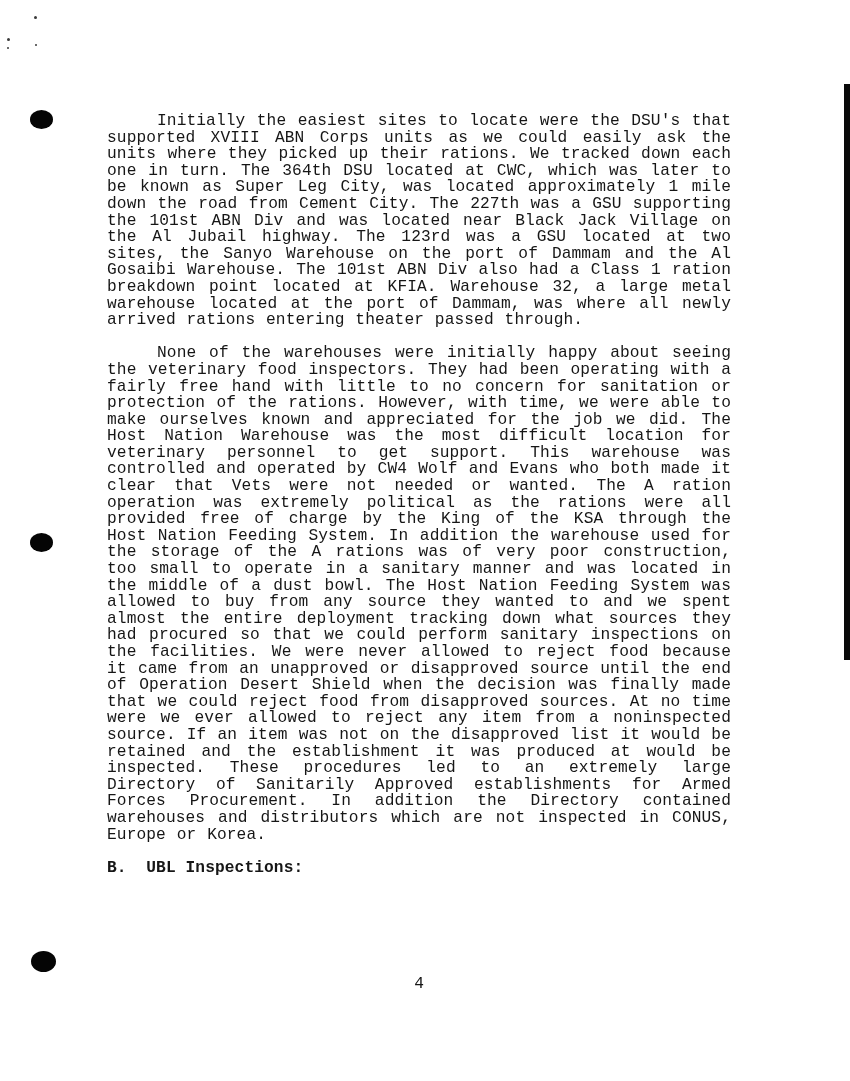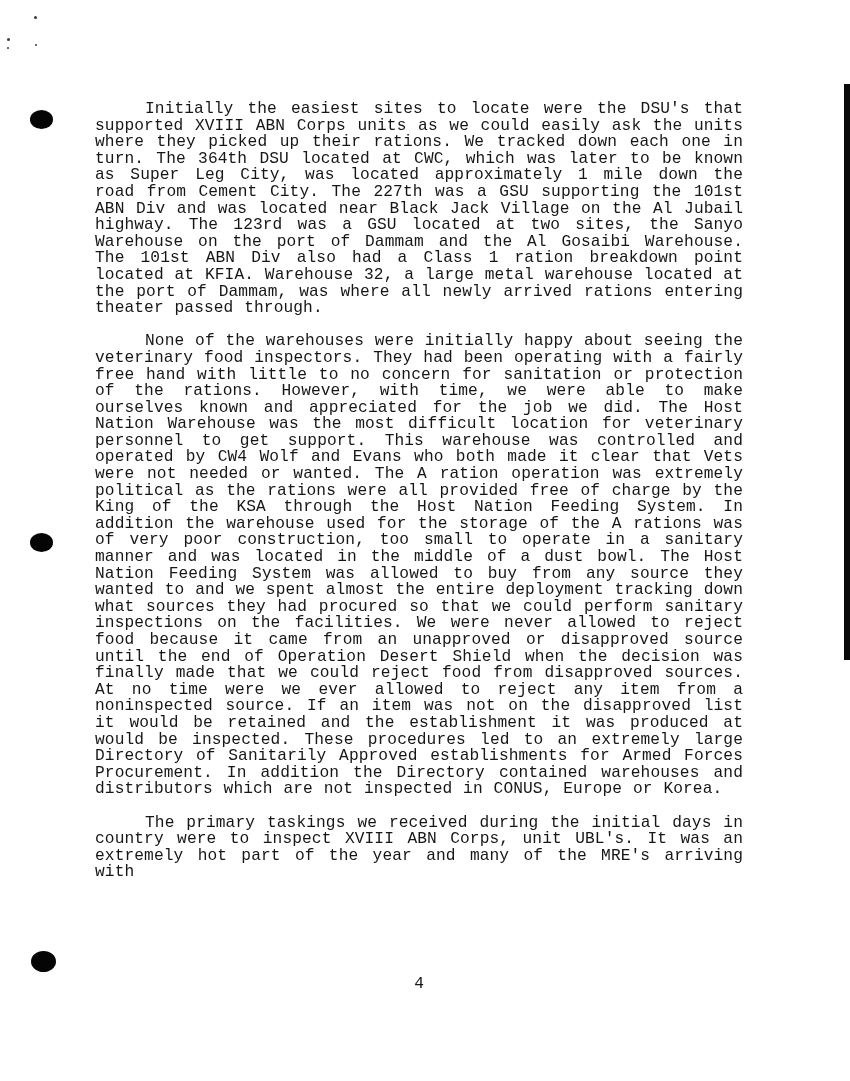"Initially the easiest sites to" .text-block > * { margin: 0 -> 12px }
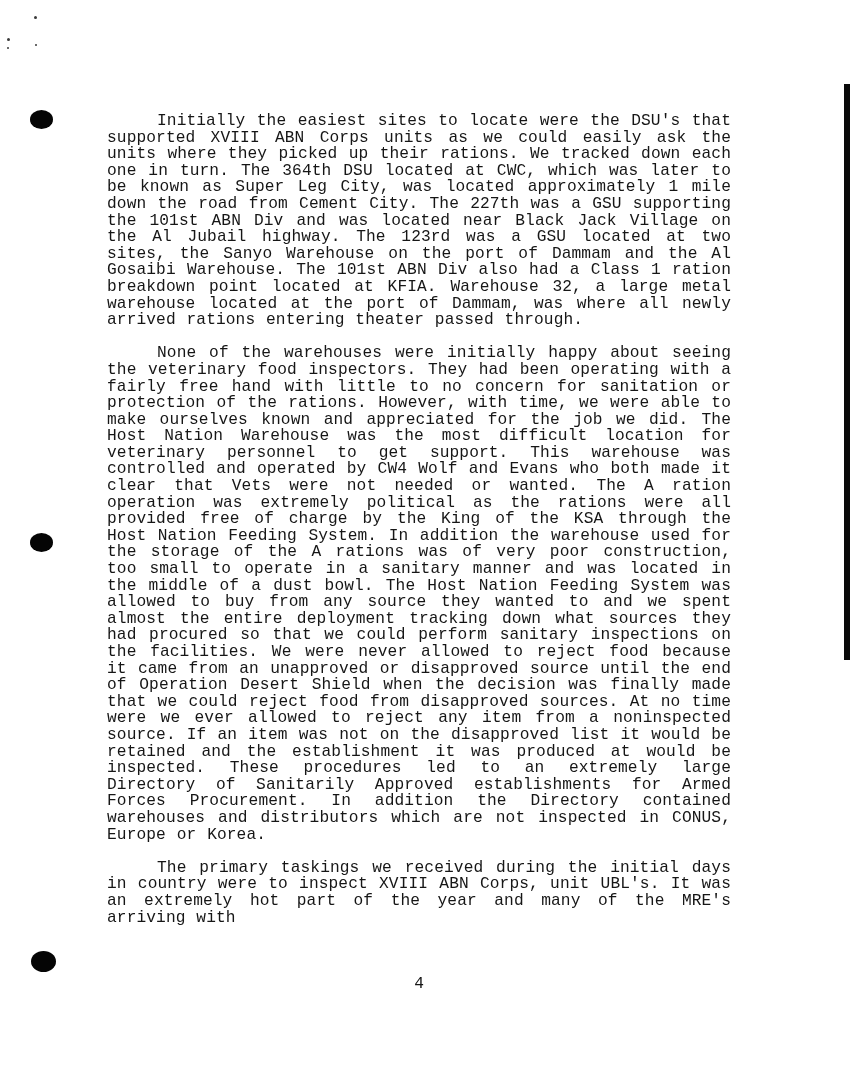"B. UBL Inspections:" h3.heading { html: none -> <h3>B. UBL Inspections:</h3> }
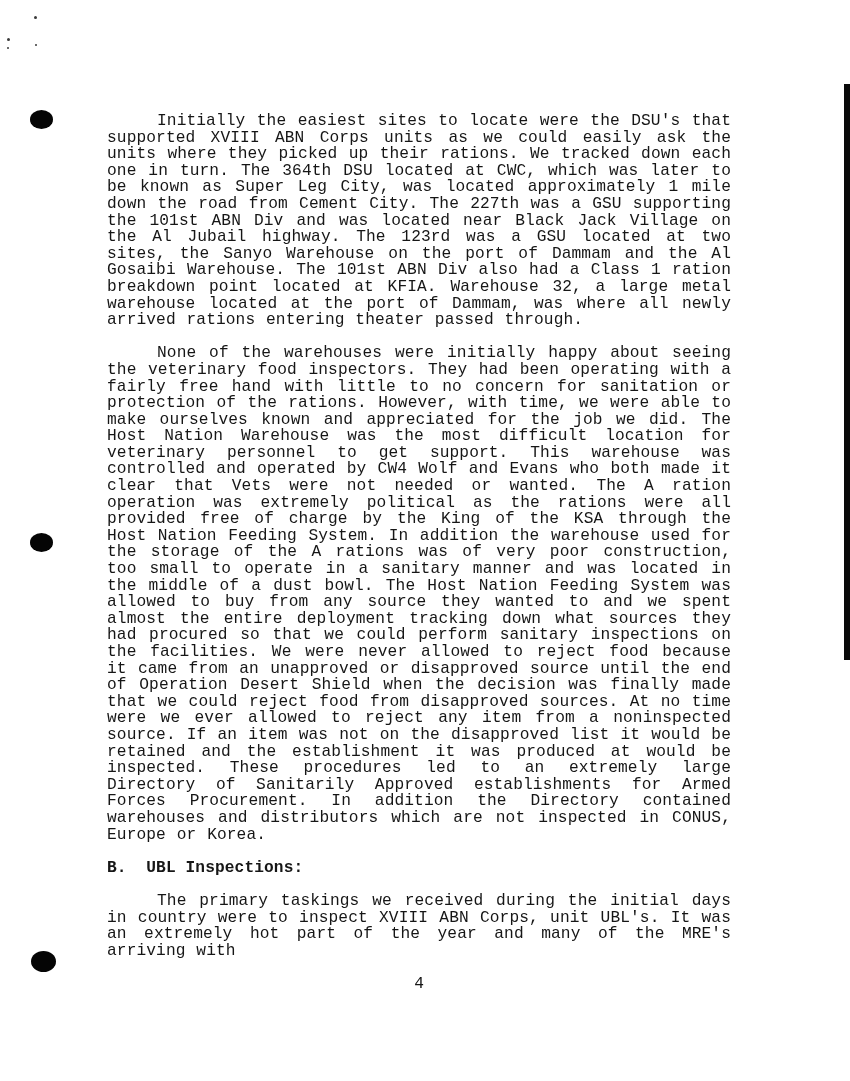"The primary taskings we received" p.para { html: <p>The primary taskings we received during the initial days in country were to inspect XVIII ABN Corps, unit UBL's. It was an extremely hot part of the year and many of the MRE's arriving with</p> -> none }
